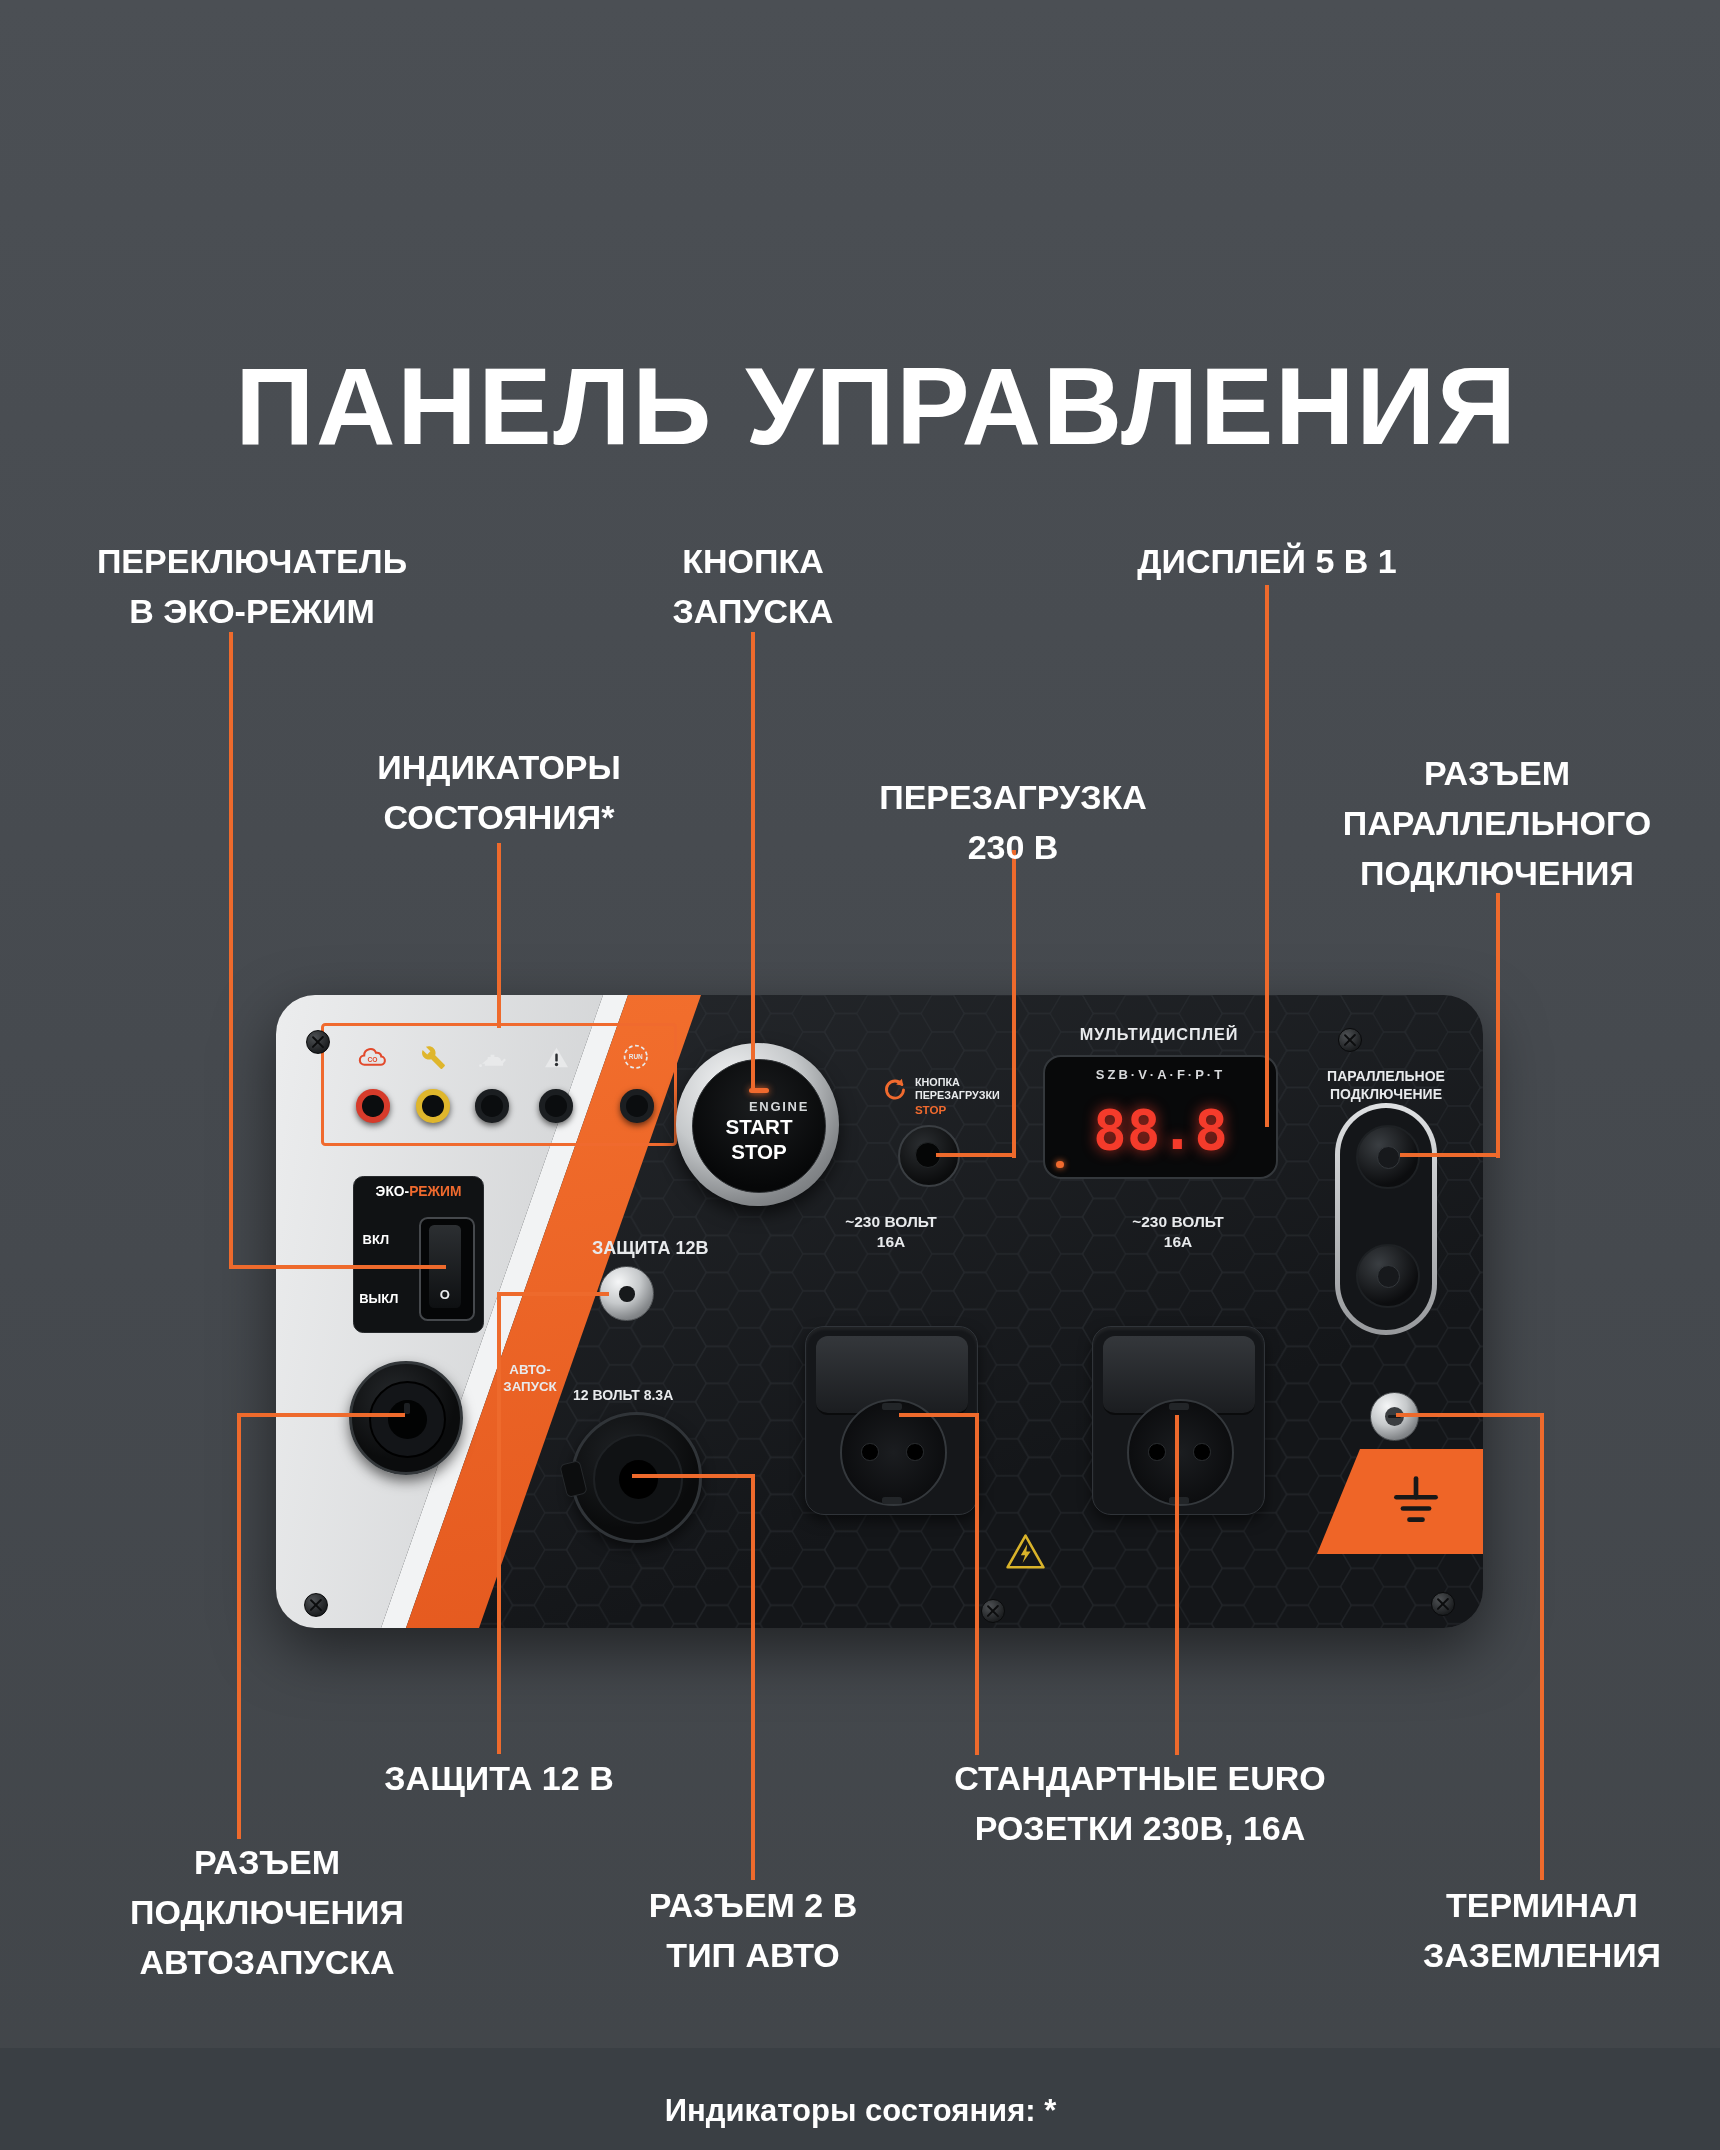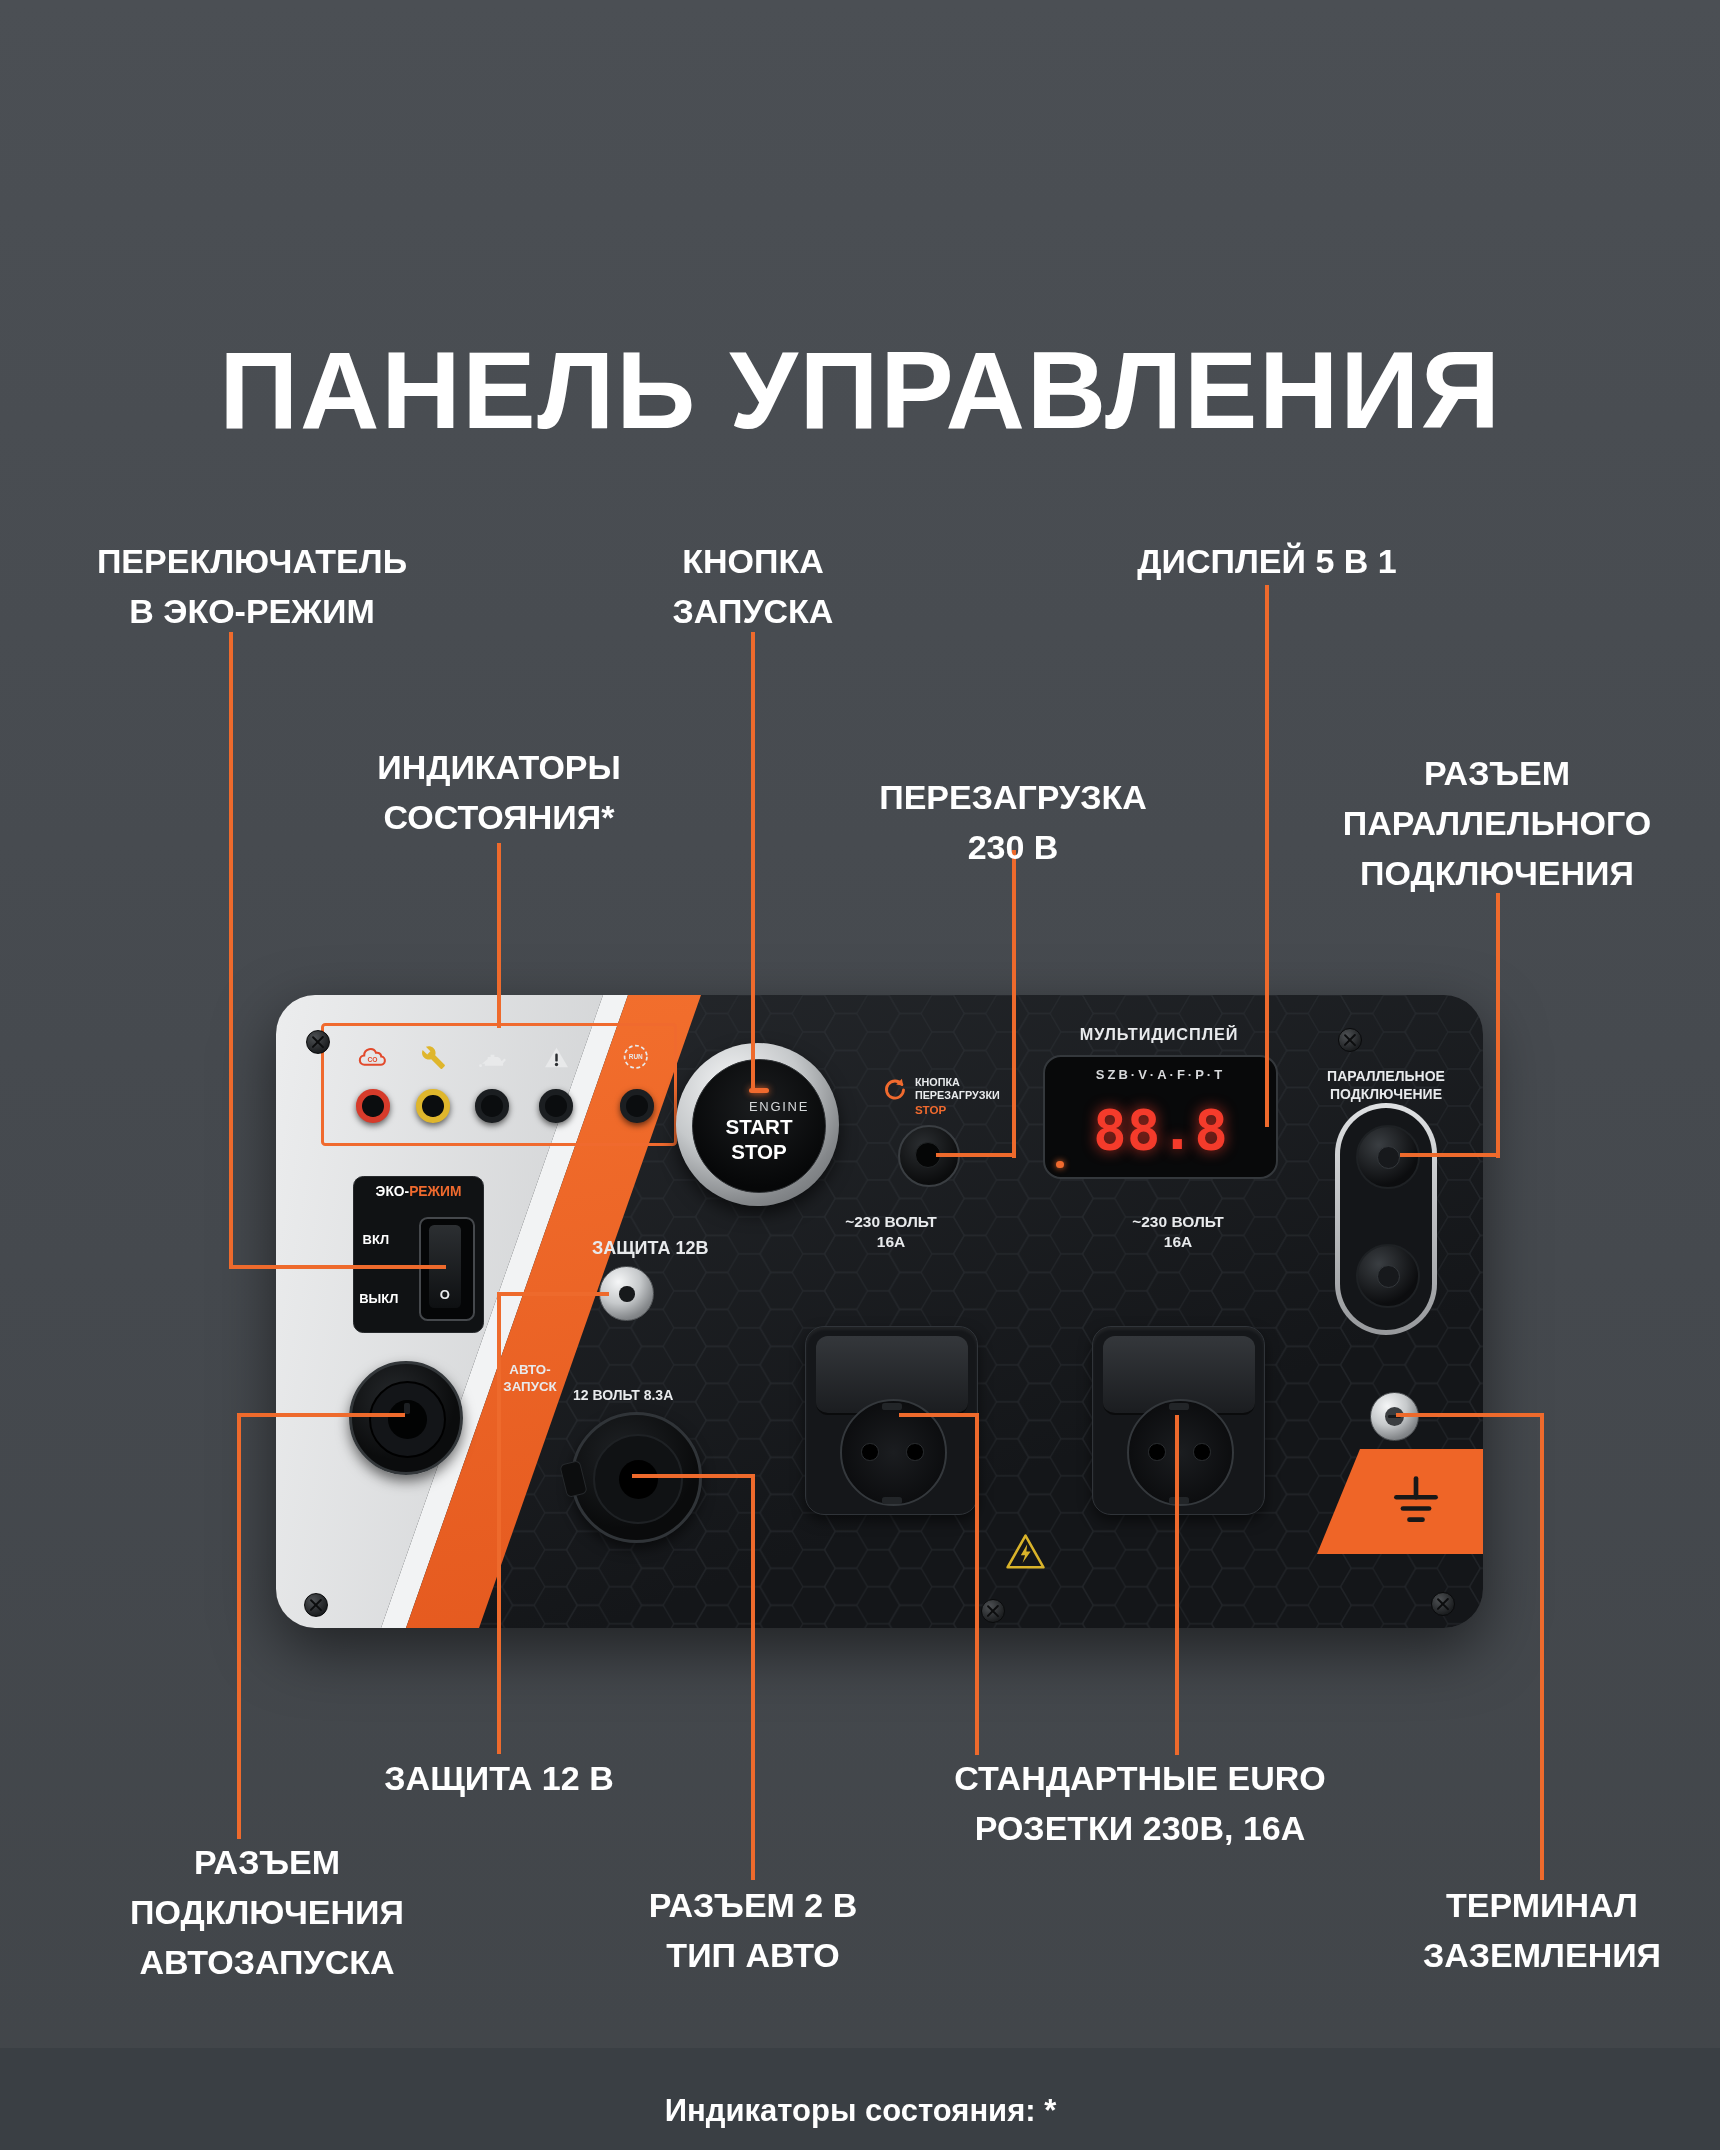"ПАНЕЛЬ УПРАВЛЕНИЯ" .title { margin: 0 -> 16px }
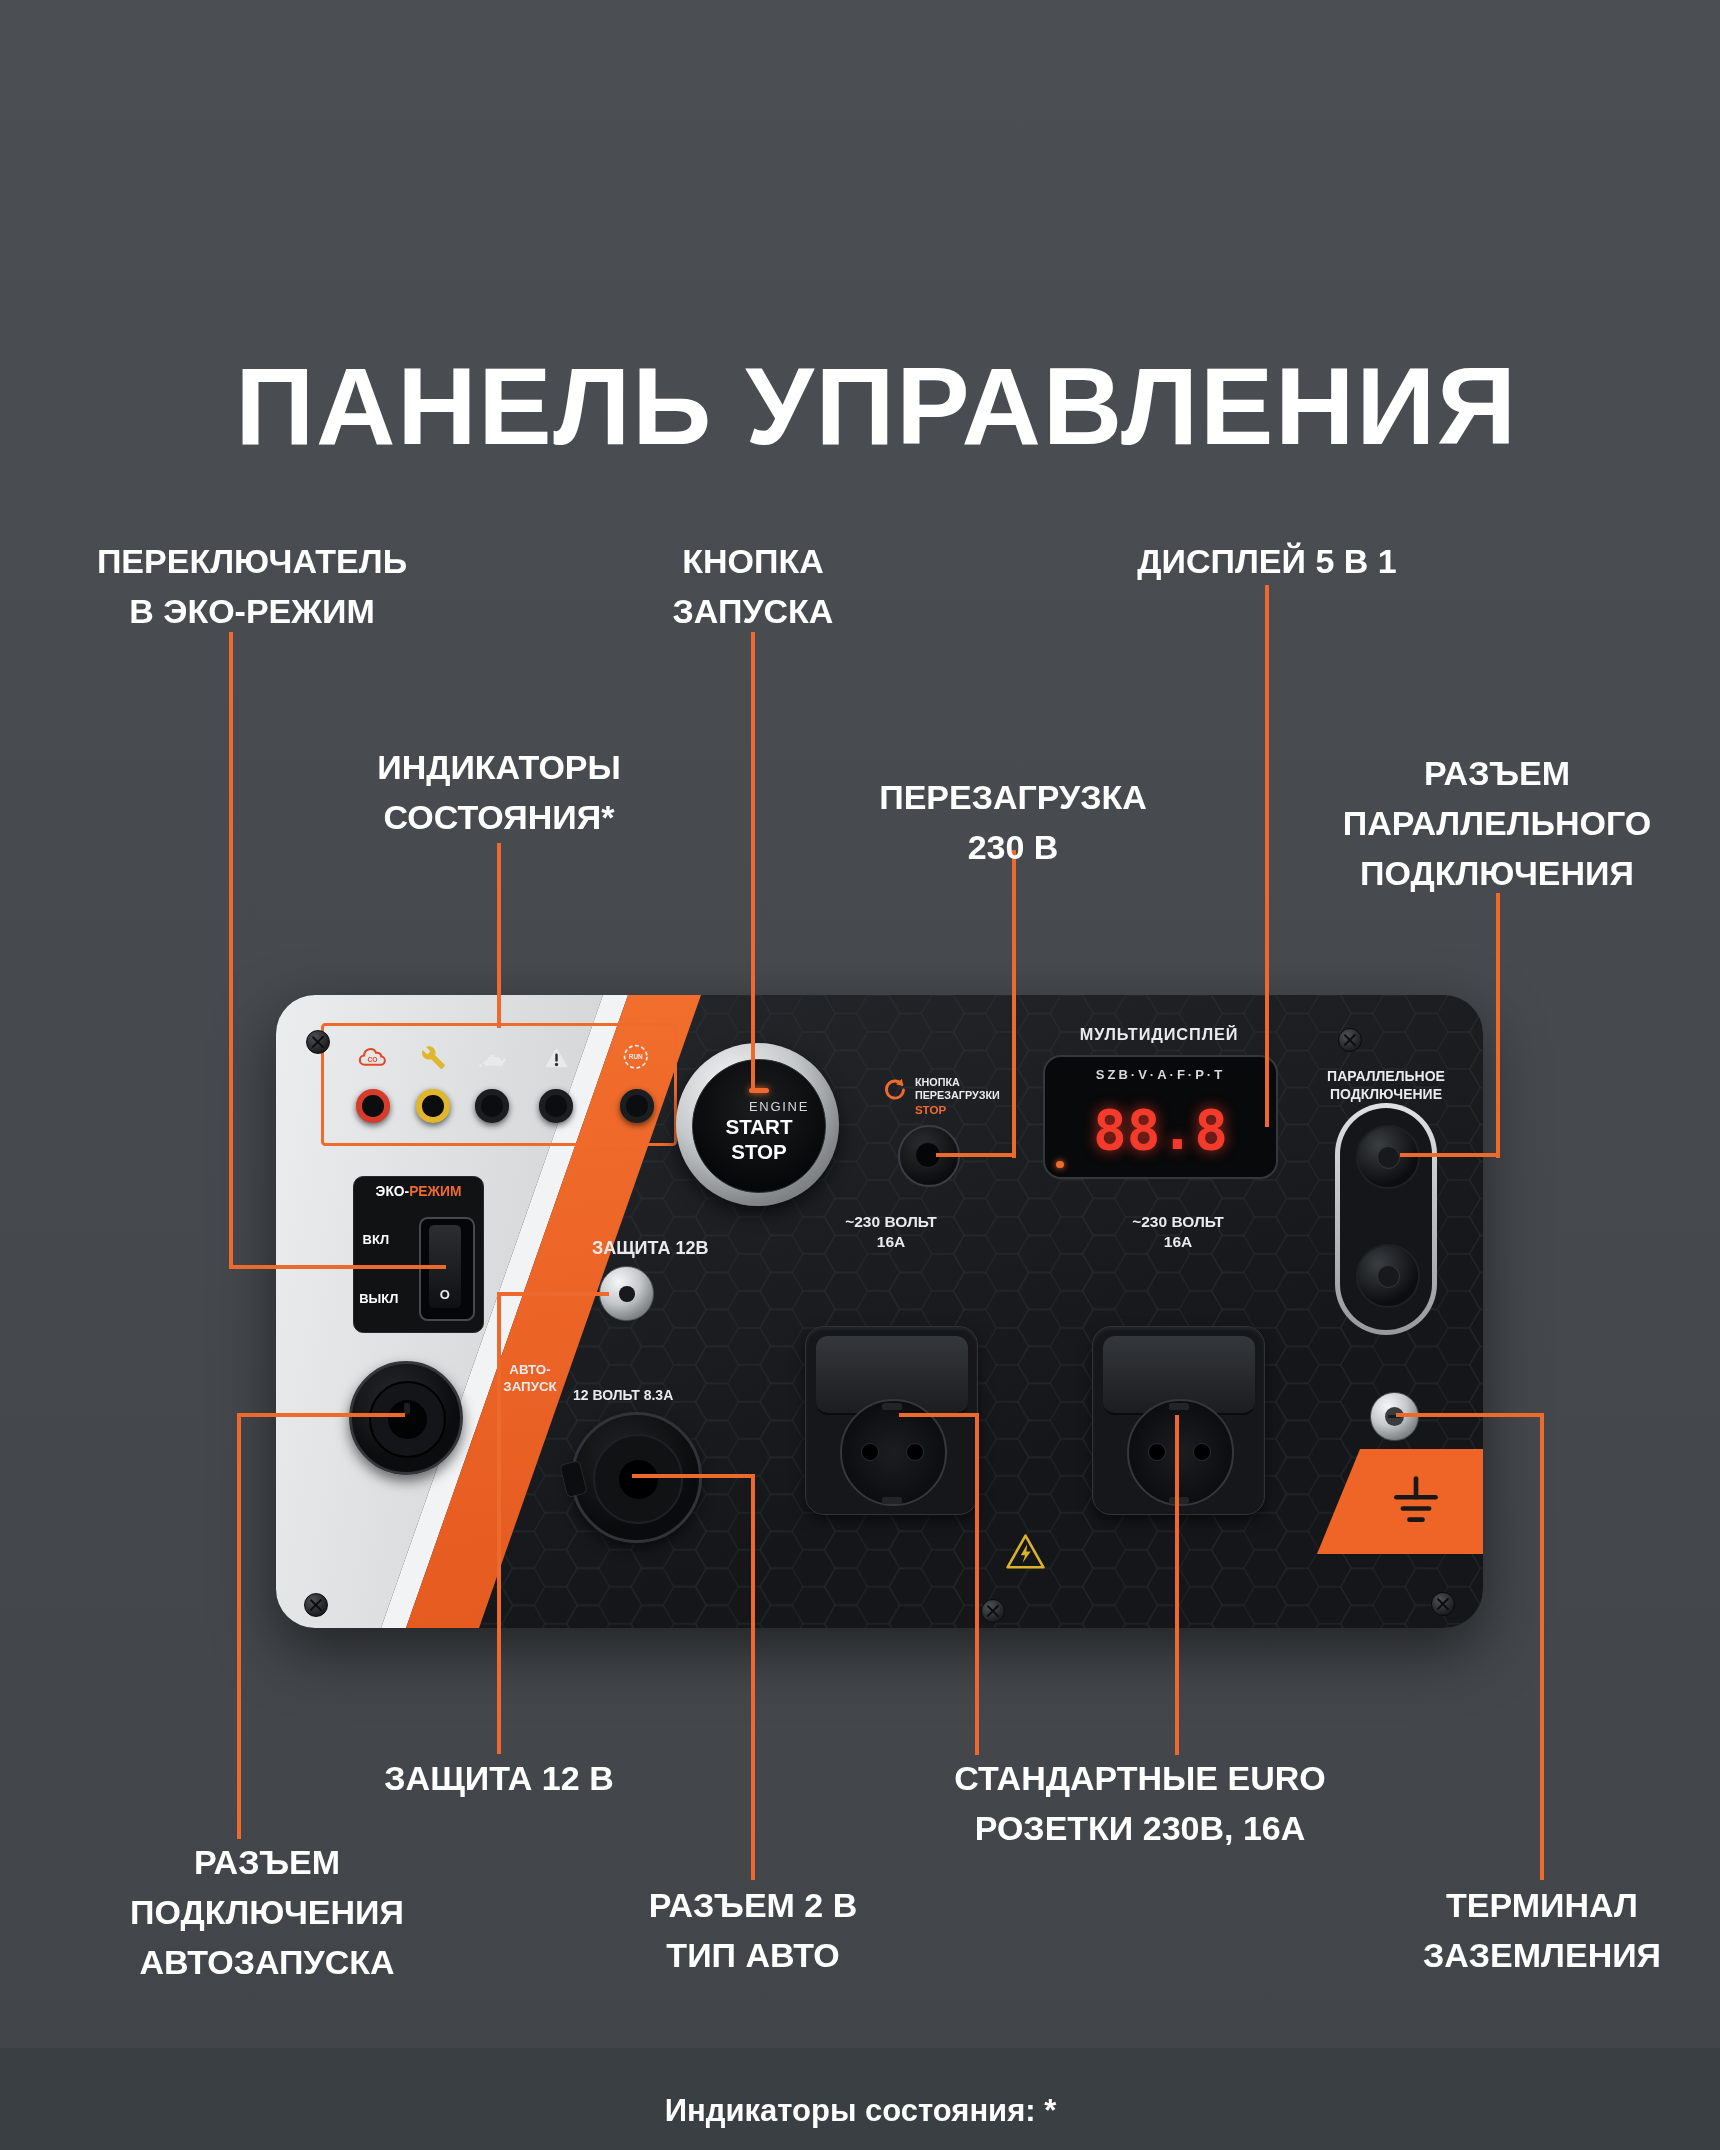"ENGINE" div { font-weight: 400 -> 700 }
